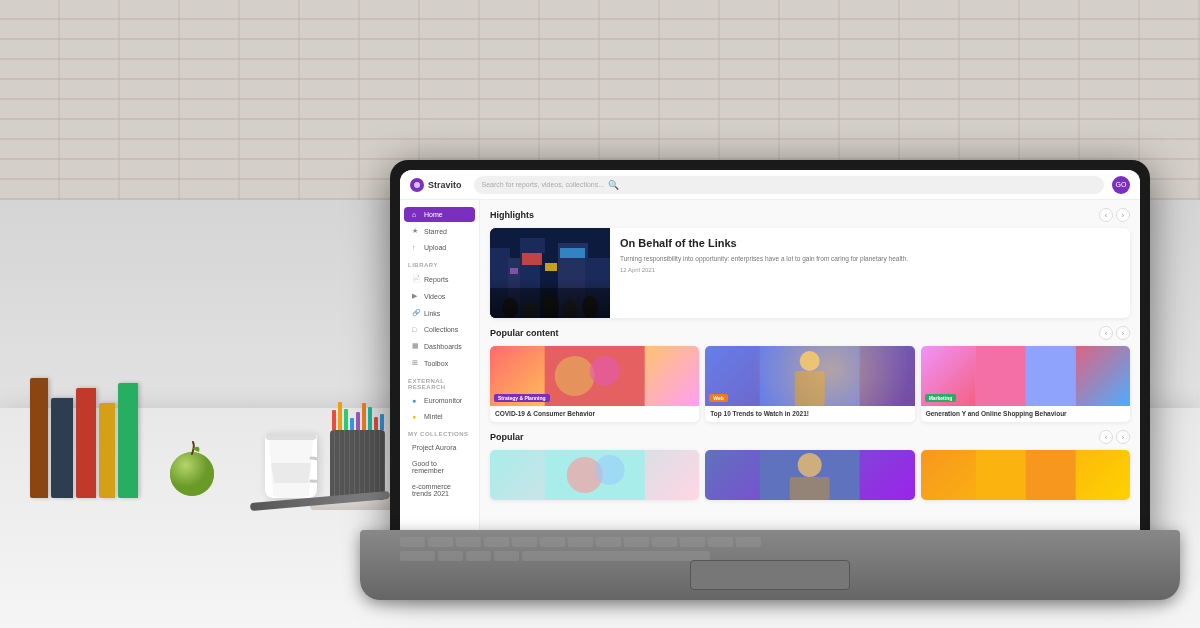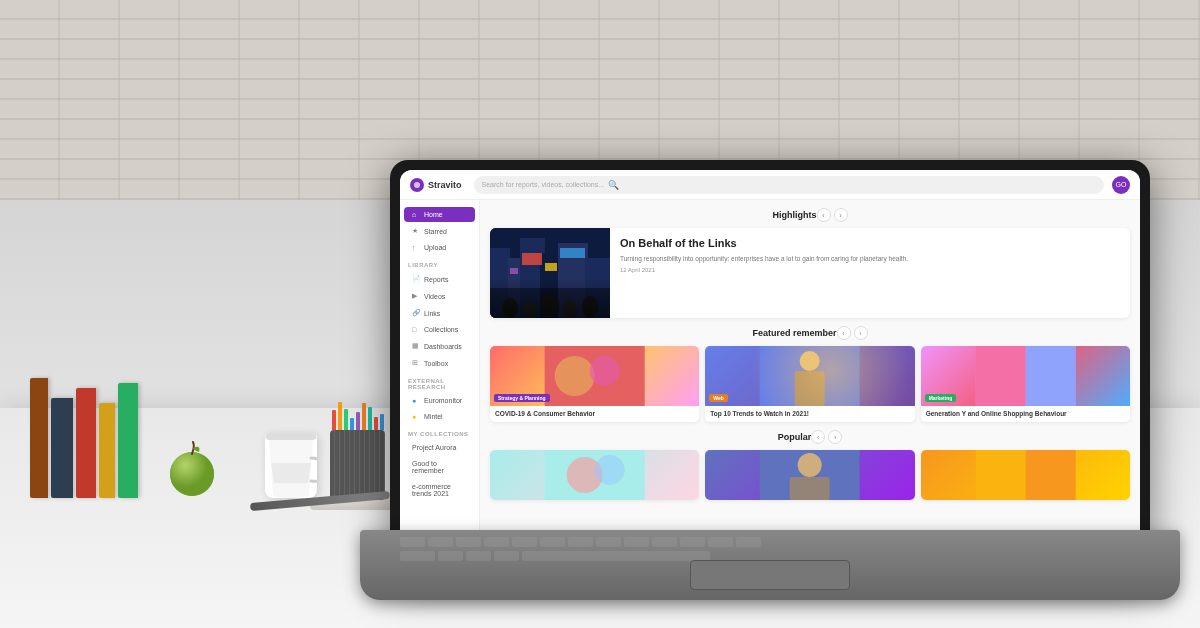"Highlights" .section-header { justify-content: center -> space-between }
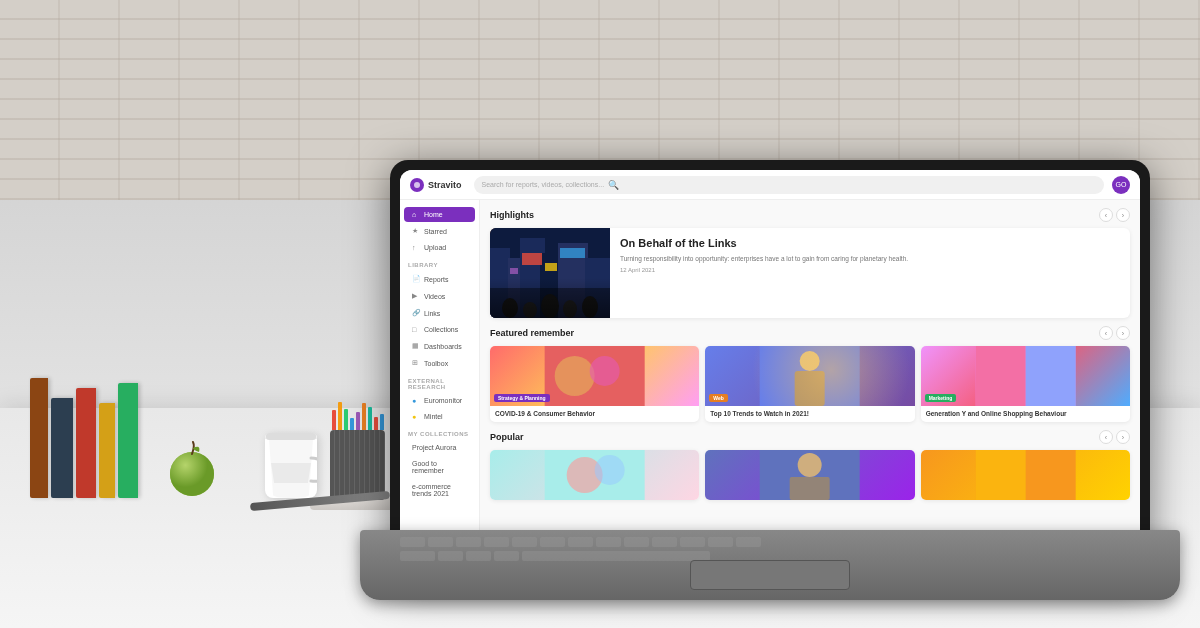"Featured remember" span.section-title { text: Featured remember -> Popular content }
